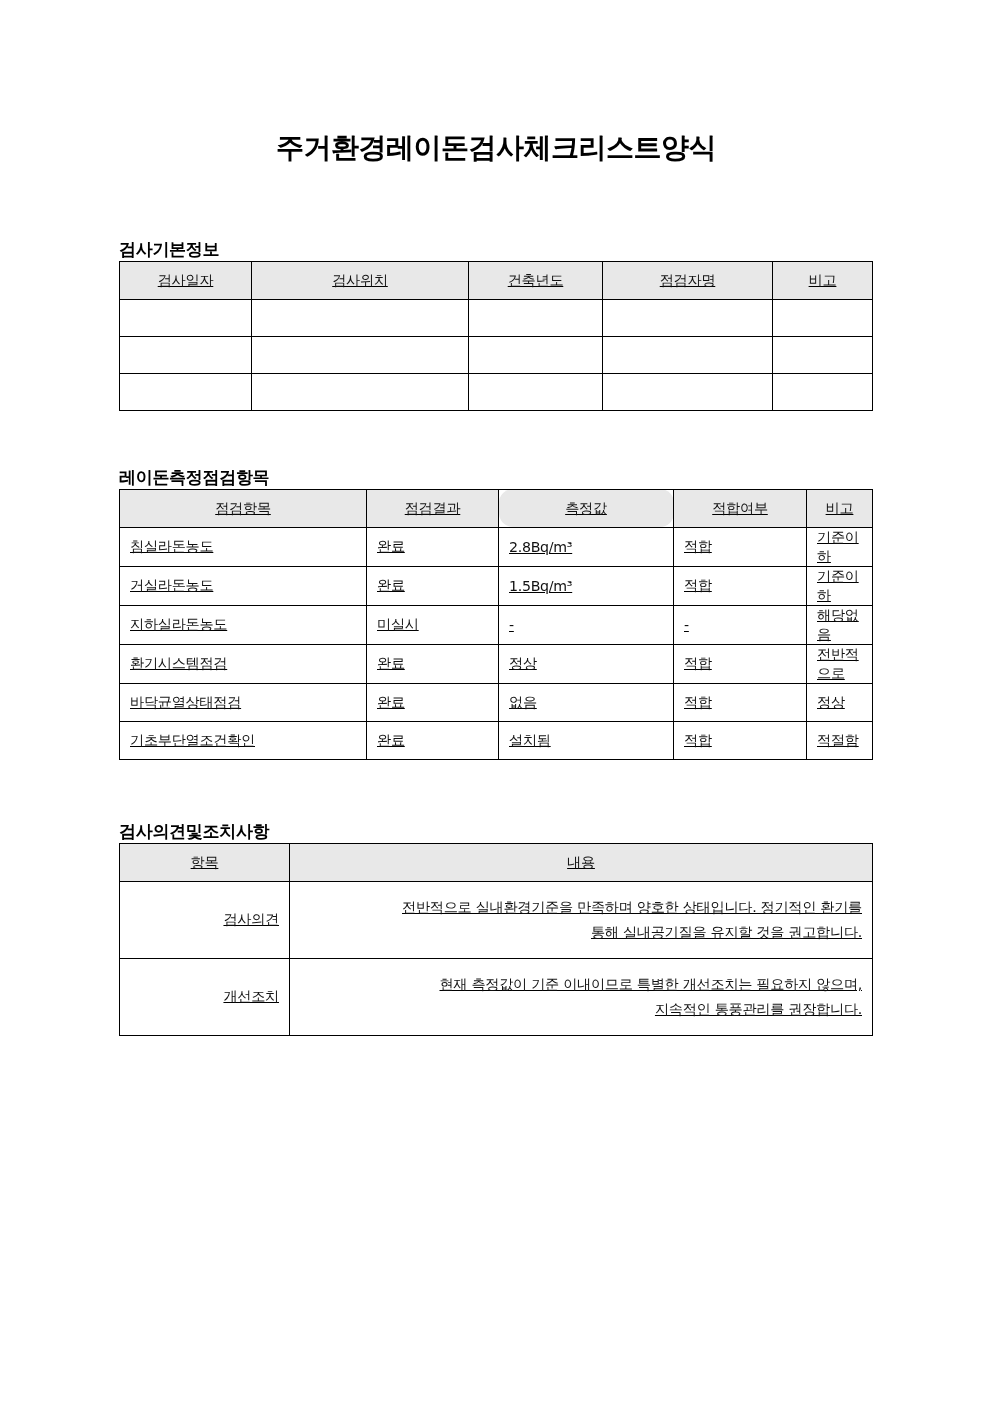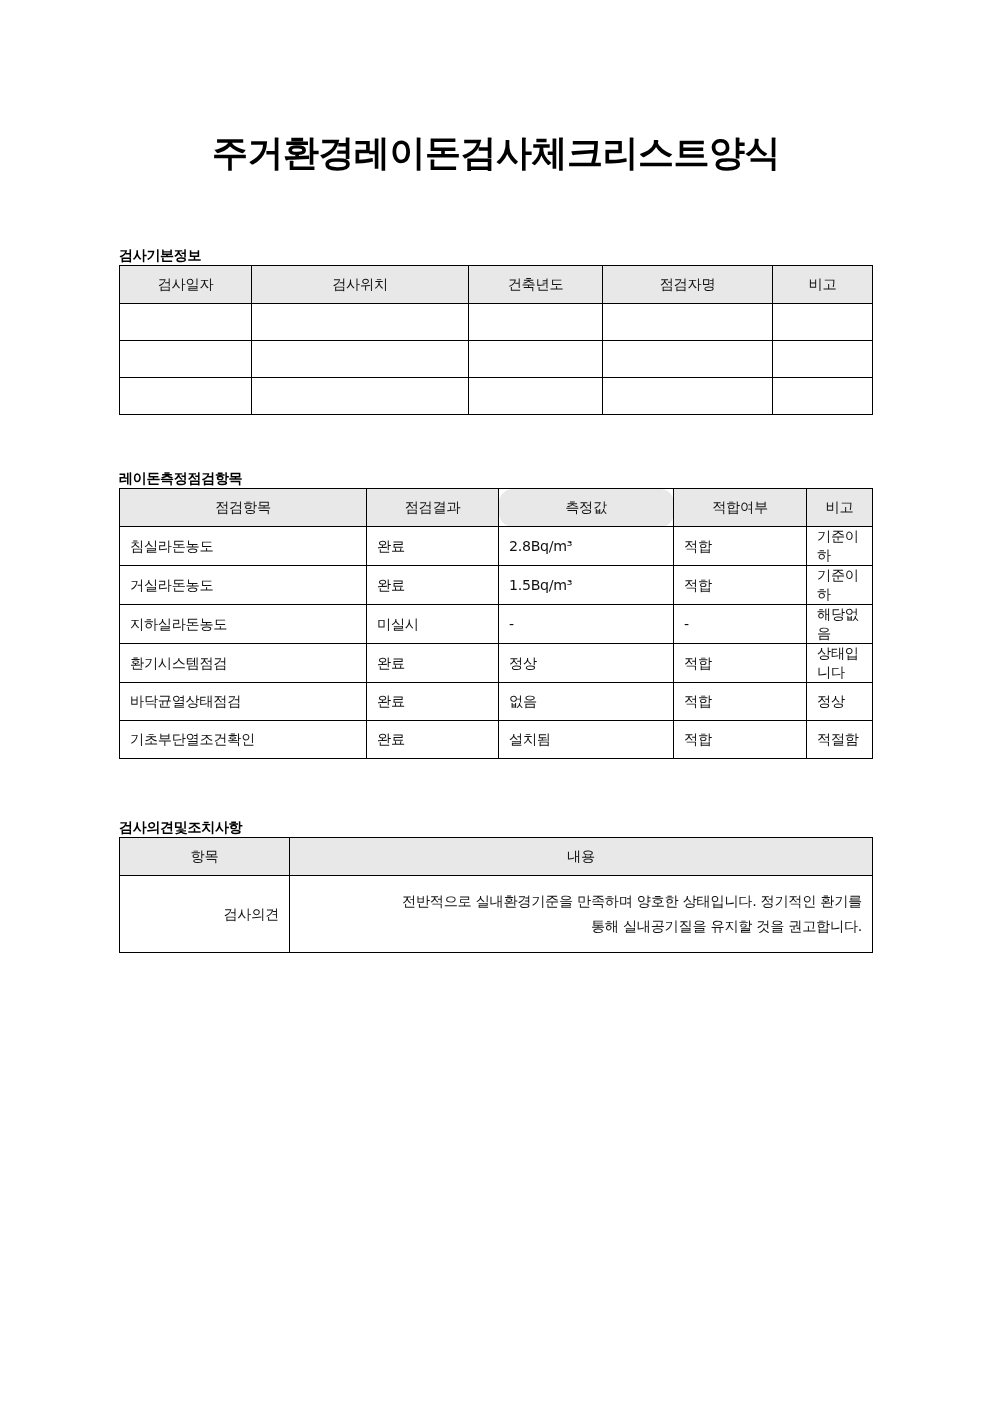"주거환경레이돈검사체크리스트양식" .doc-title { font-size: 36px -> 28px }
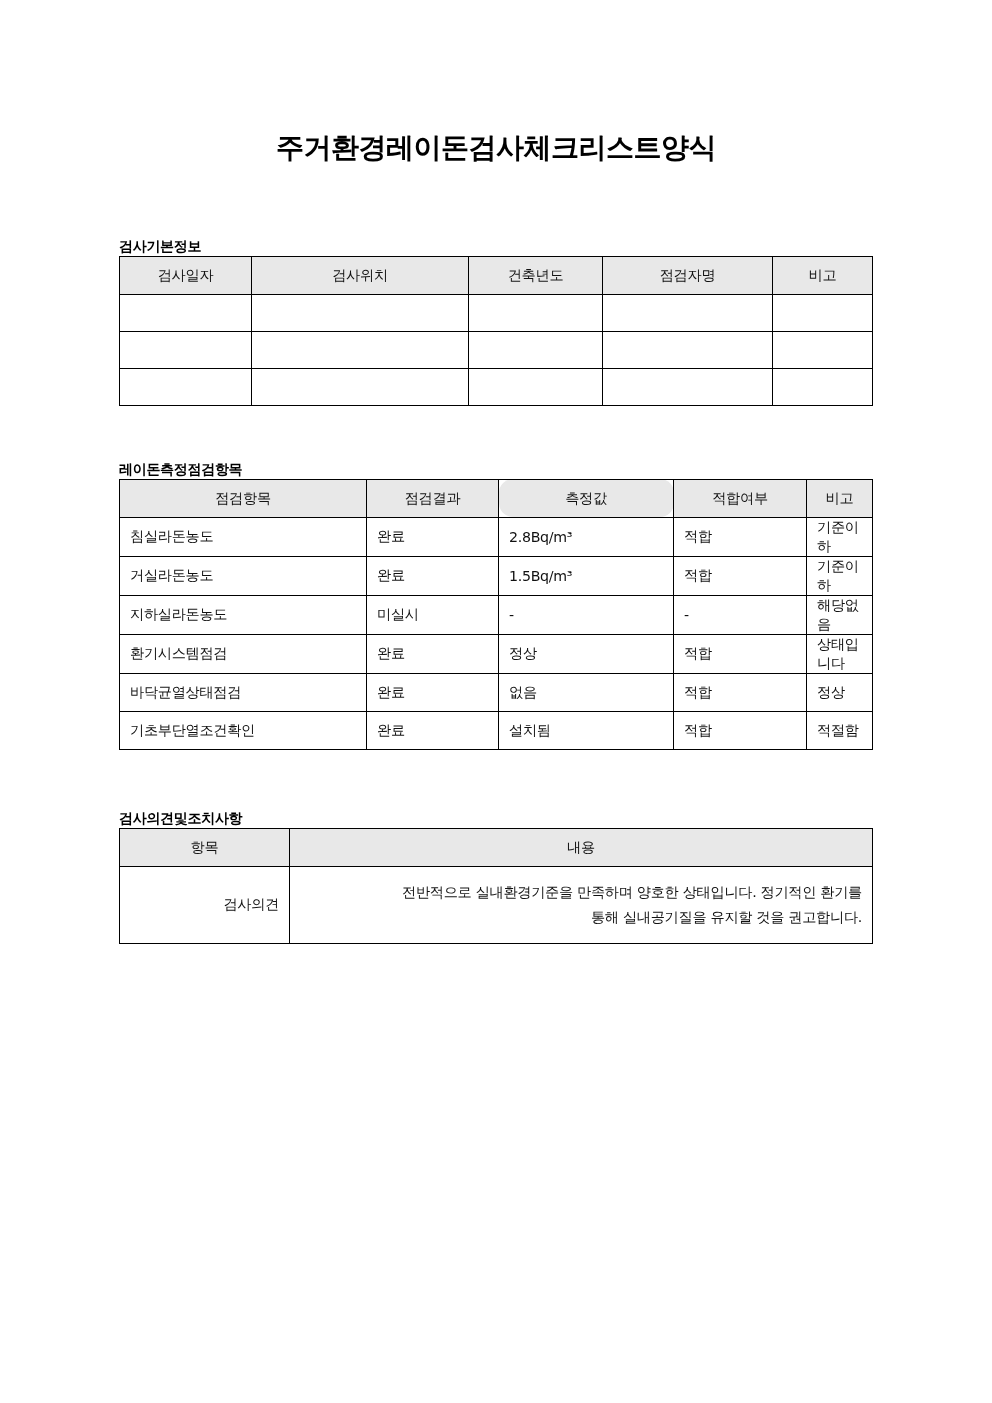"검사기본정보" .section-heading { font-size: 14px -> 17px }
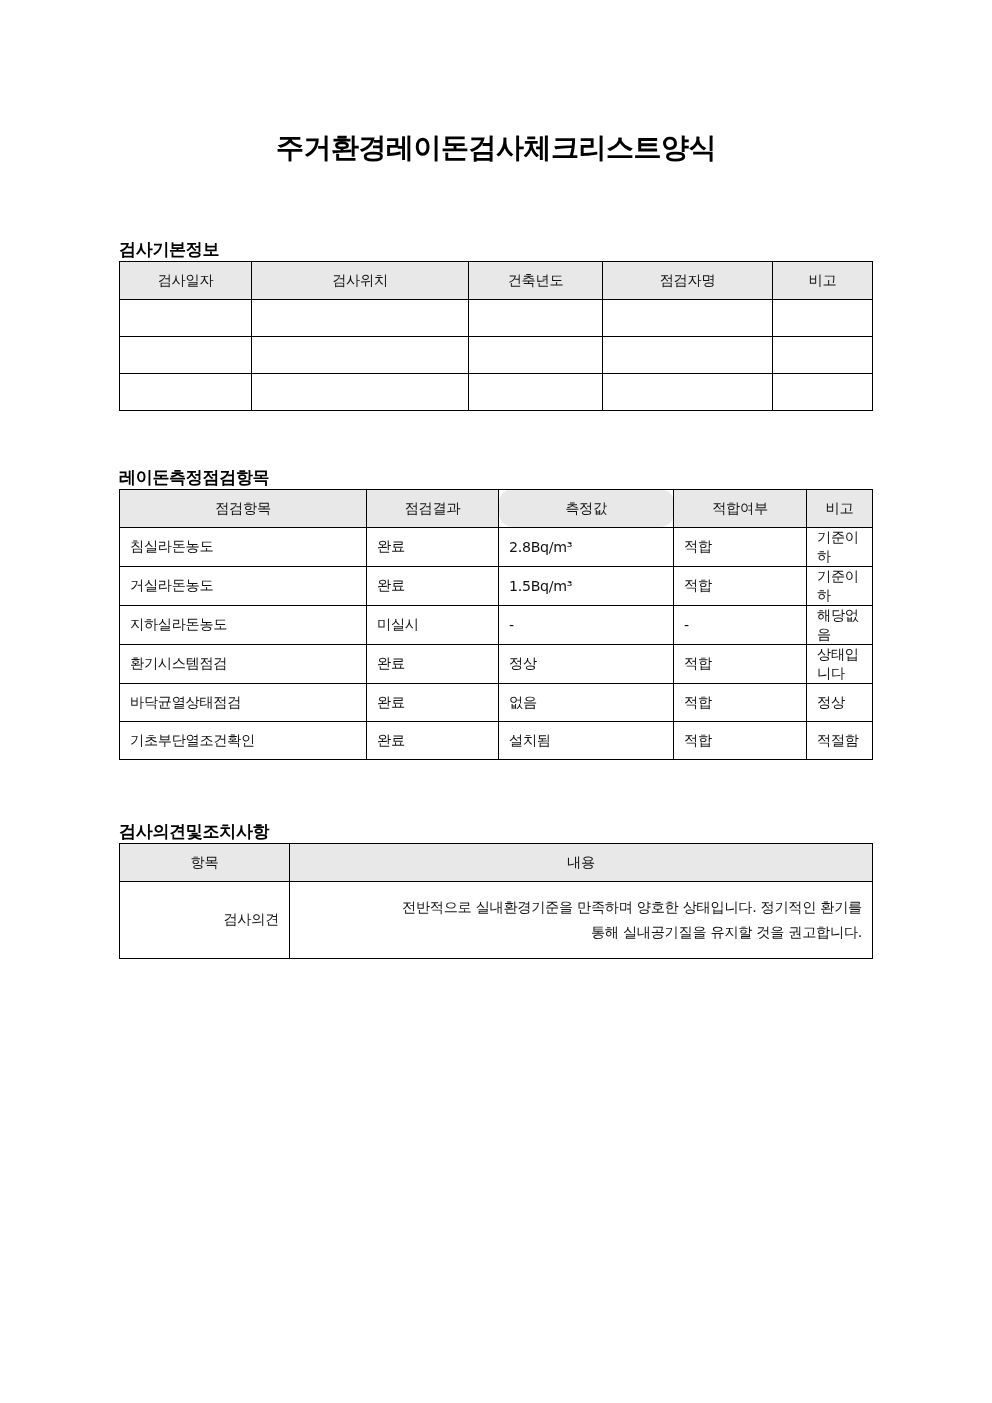"검사일자" table.doc-table { text-decoration: none -> underline }
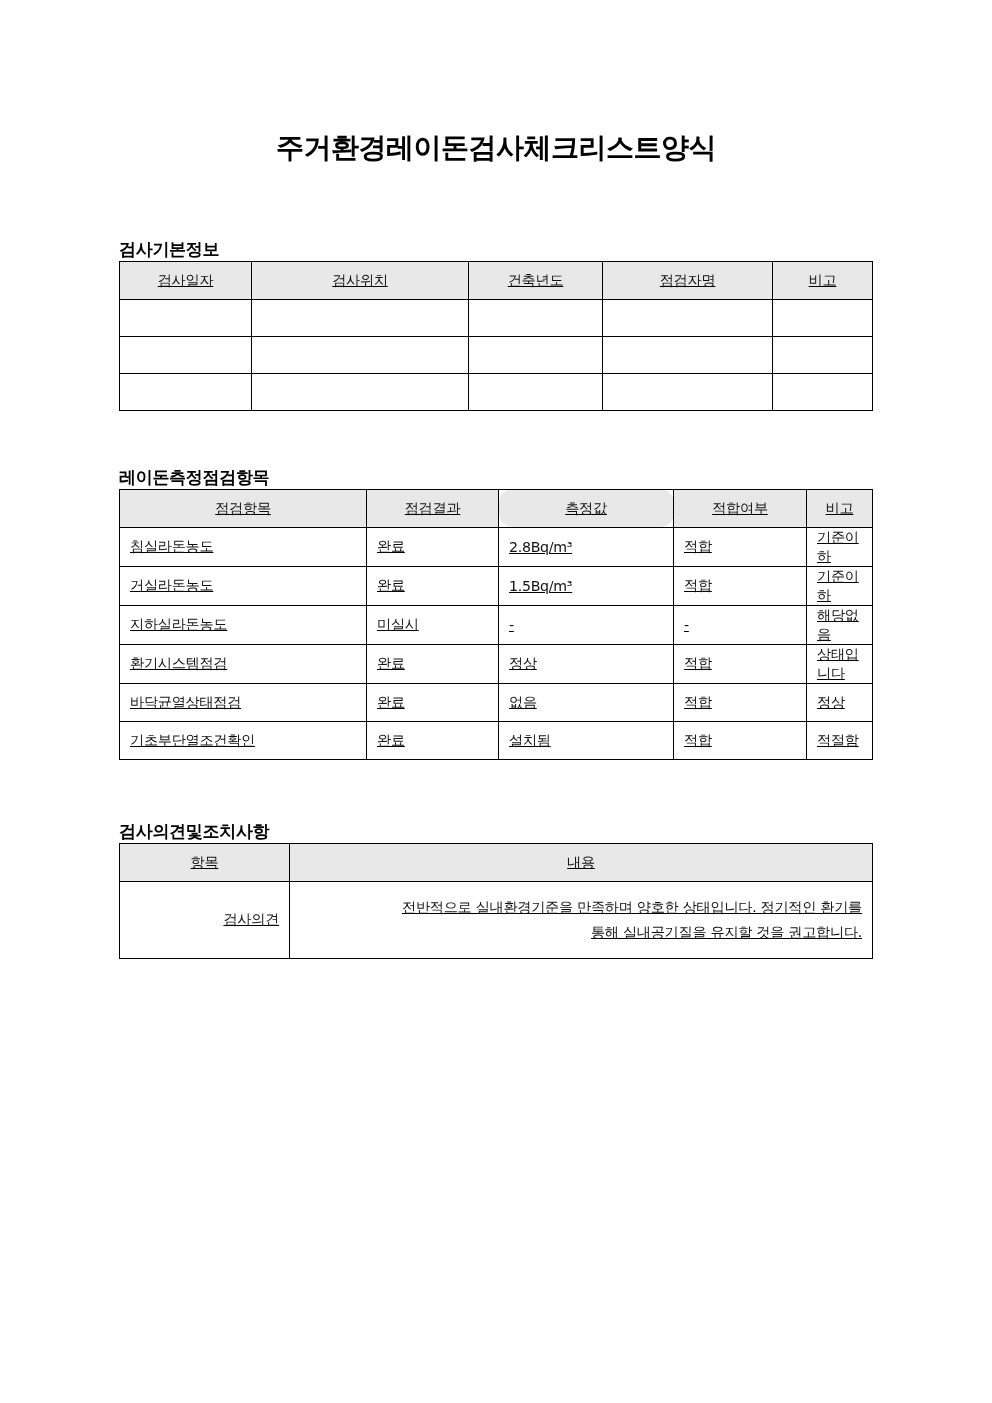"상태입니다" td { text: 상태입니다 -> 전반적으로 }
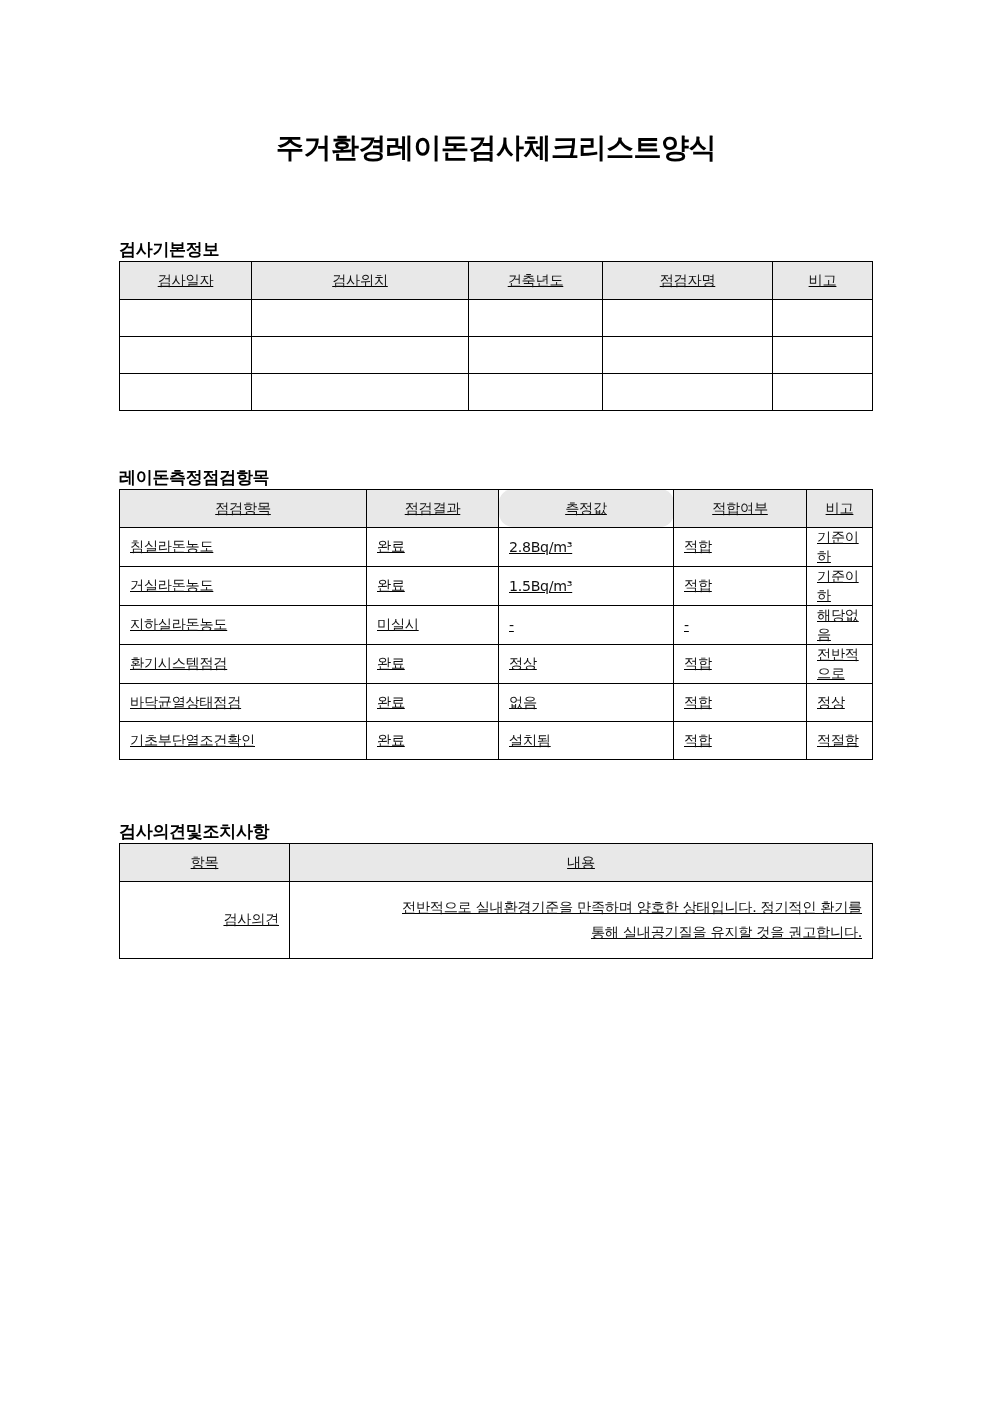"개선조치" tr { html: none -> <tr> <td>개선조치</td> <td> <span>현재 측정값이 기준 이내이므로 특별한 개선조치는 필요하지 않으며,</span> <span>지속적인 통풍관리를 권장합니다.</span> </td> </tr> }
